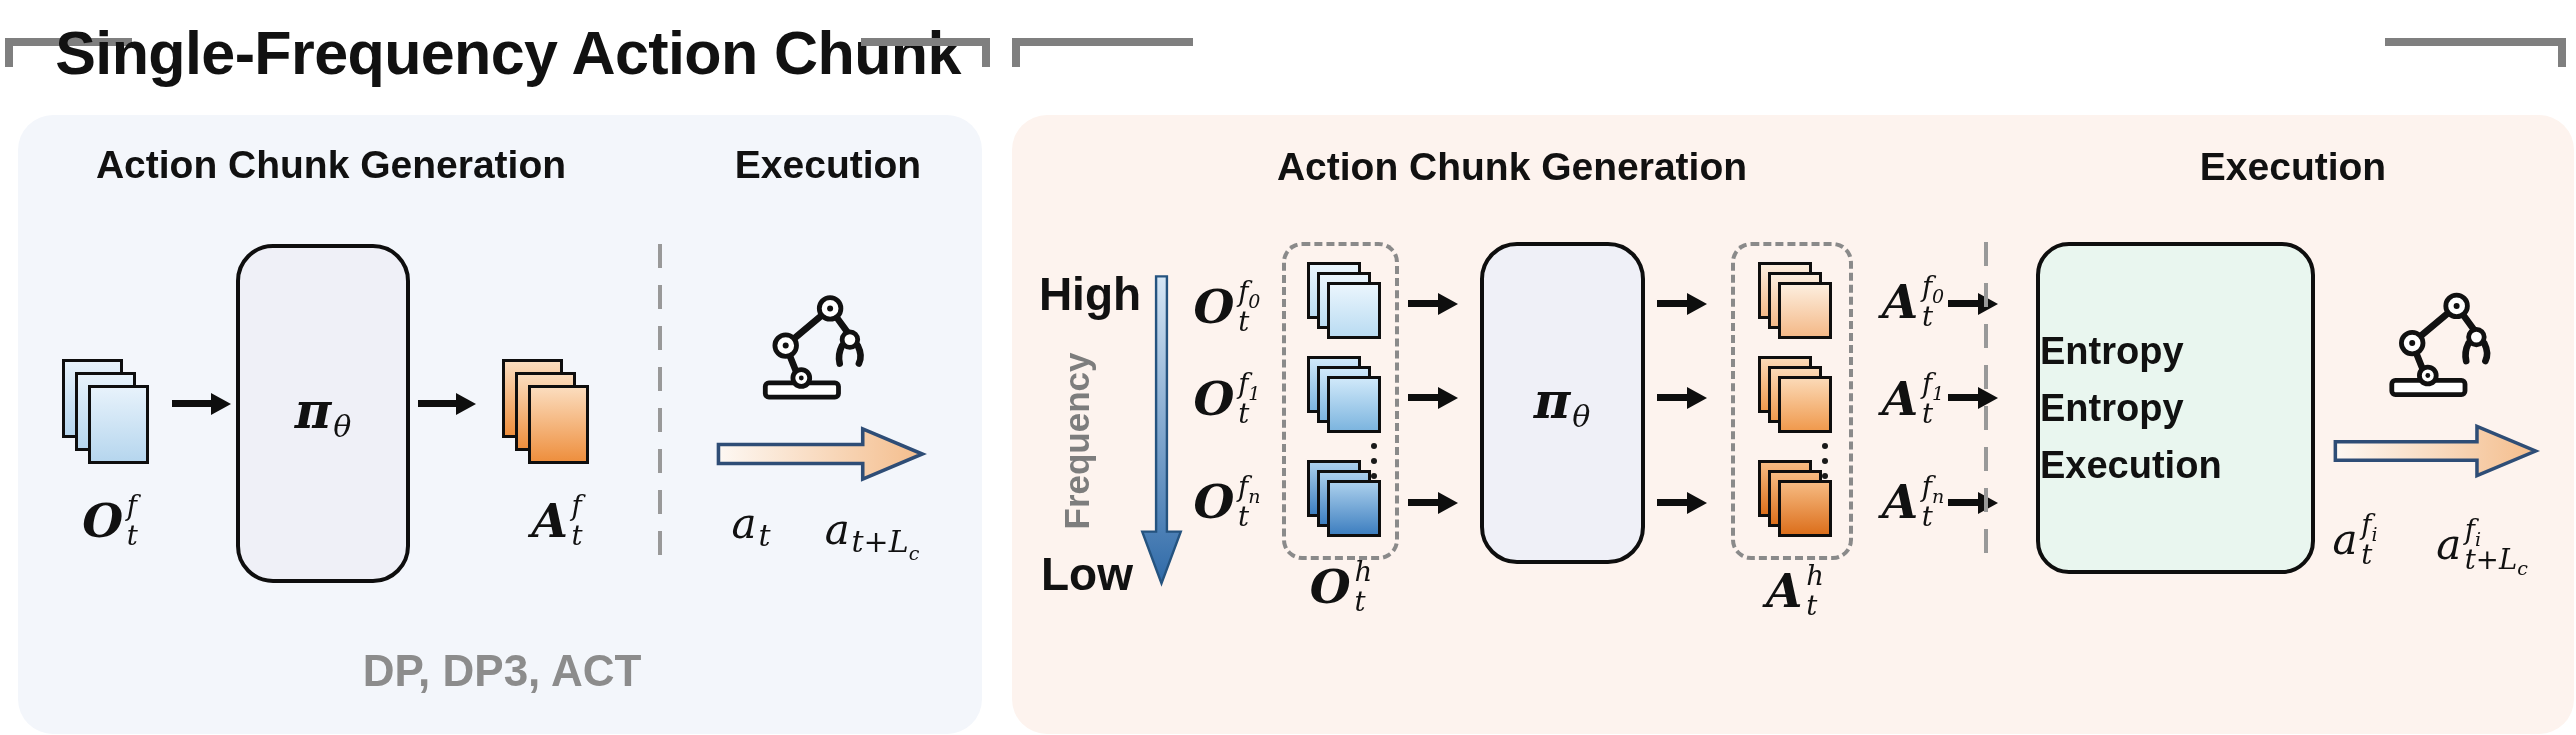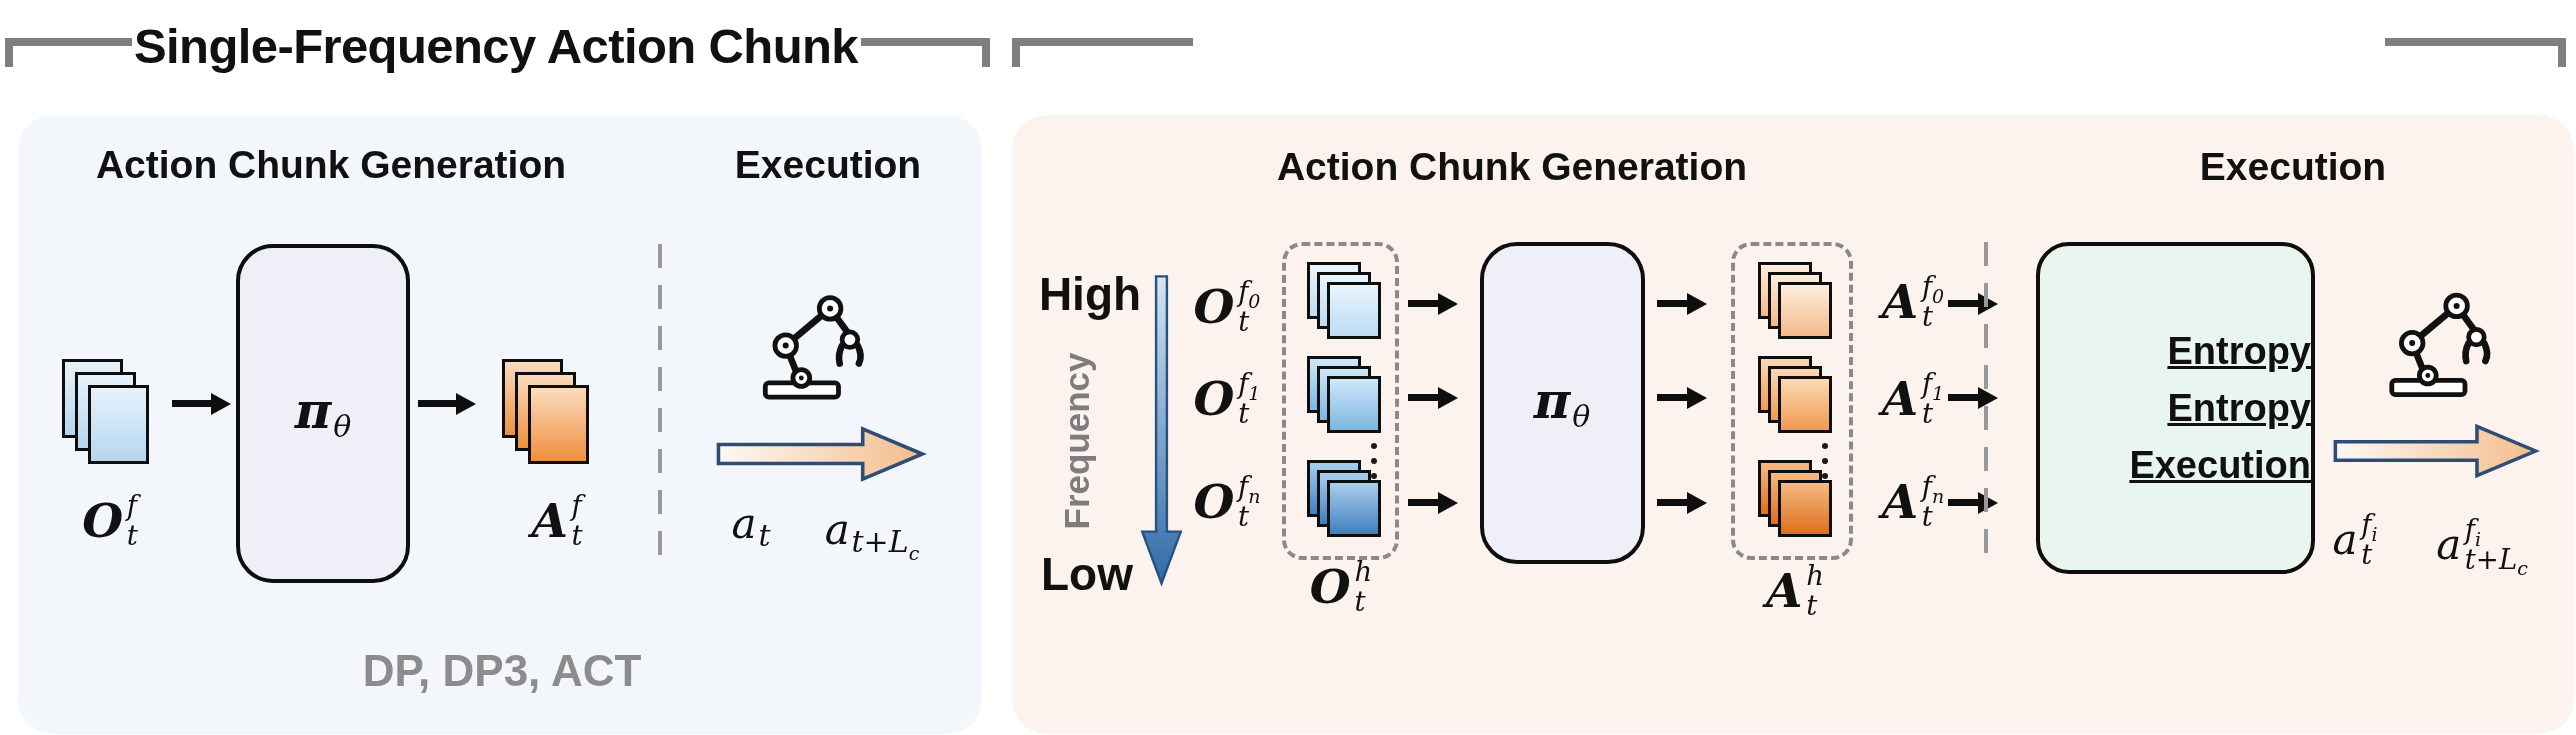"Single-Frequency Action Chunk" .ftitle { font-size: 49px -> 61px; margin-left: none -> 12px }
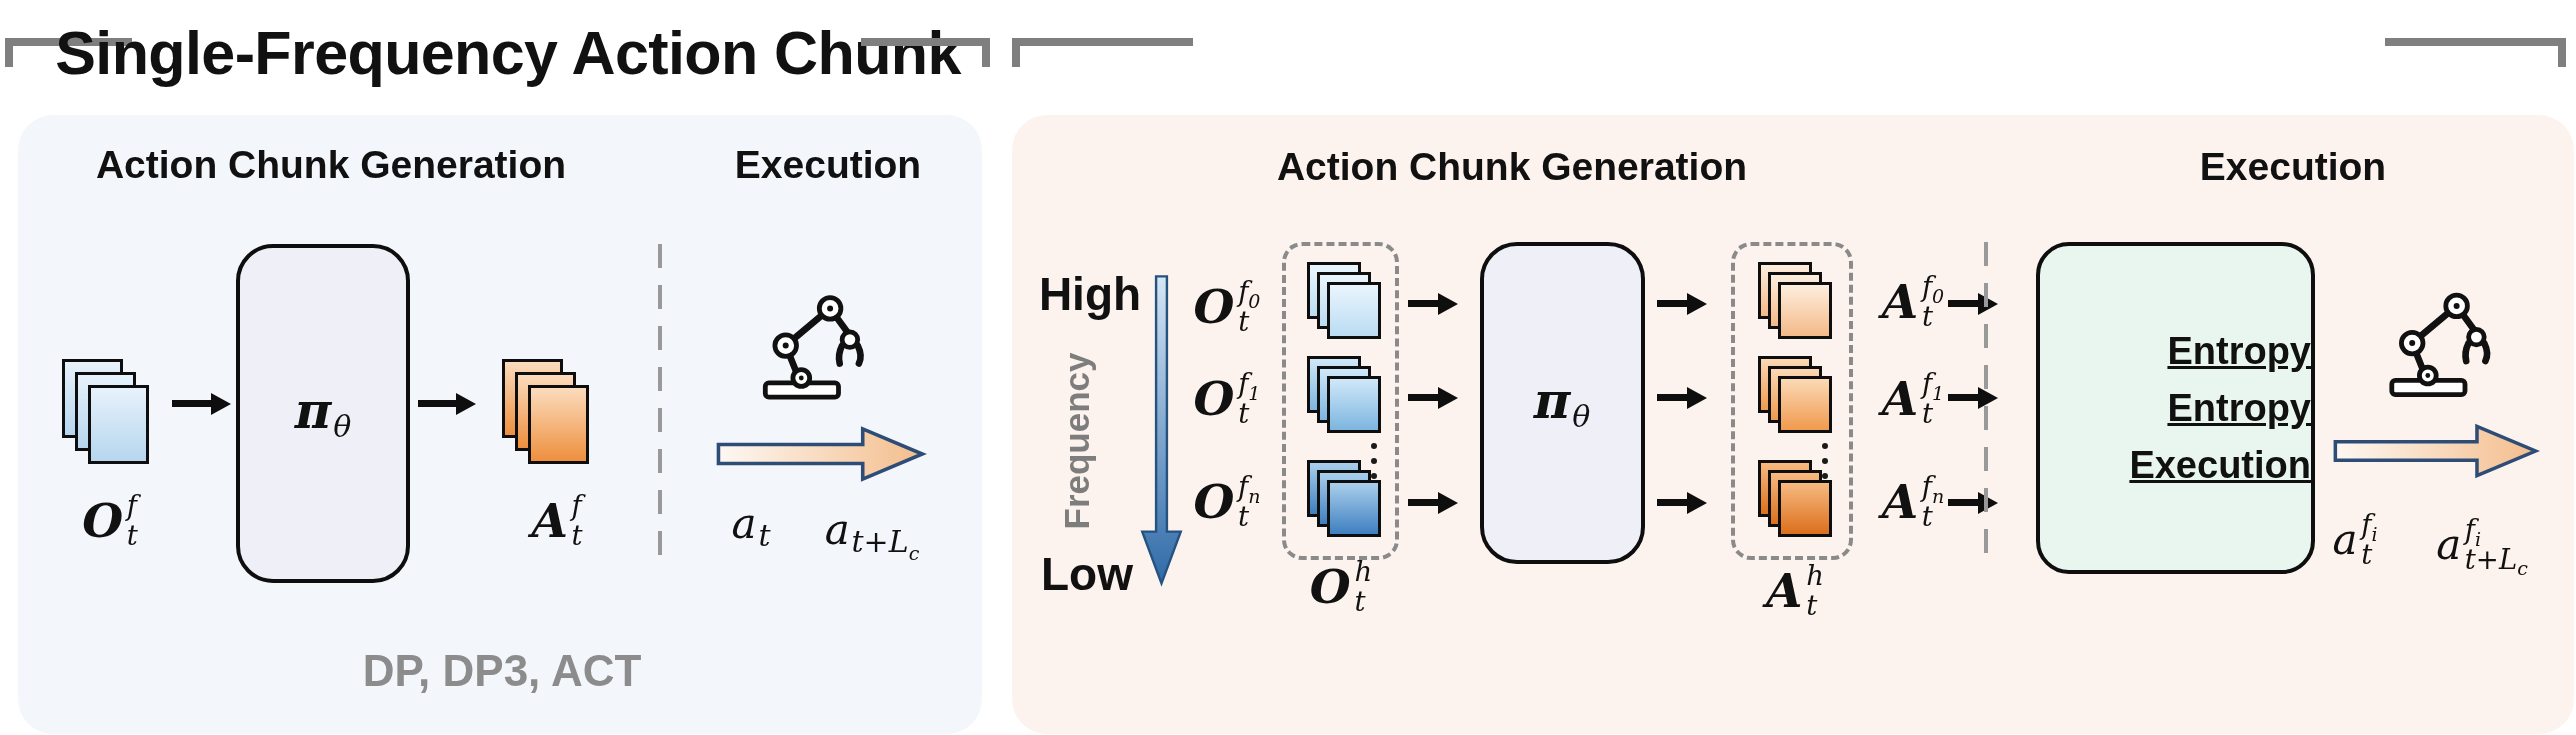"Entropy" .procbox { align-items: flex-end -> flex-start; text-decoration: underline -> none }
